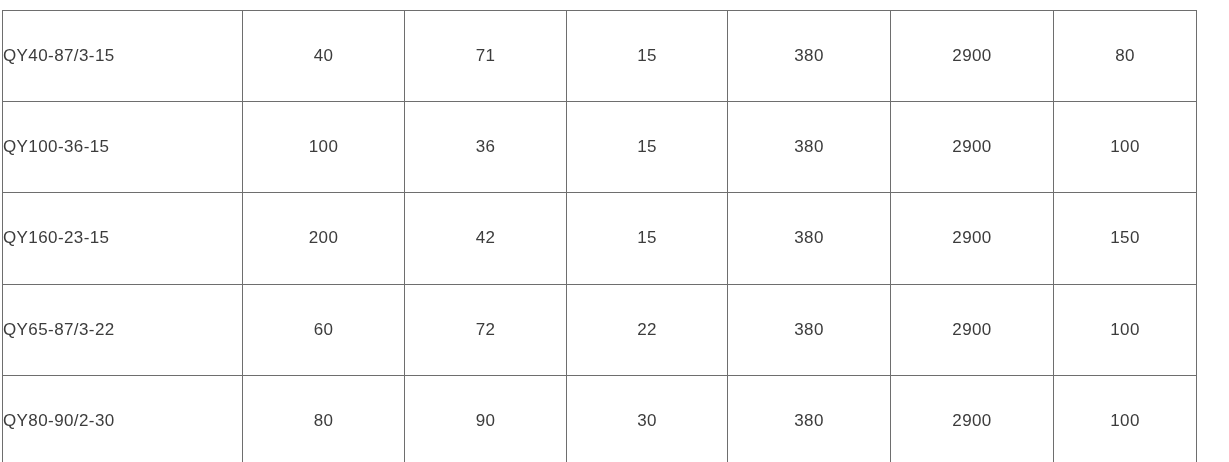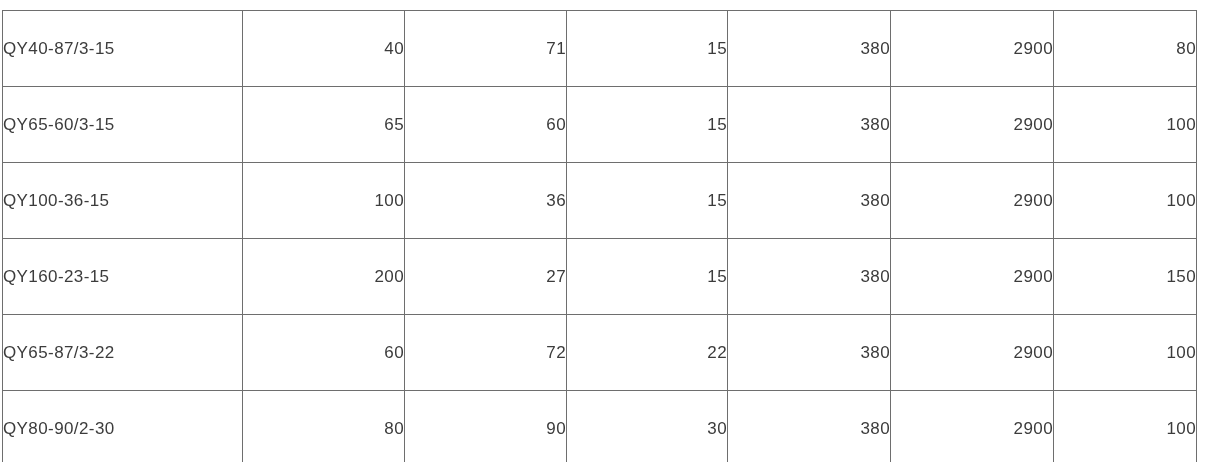"40" td.c-num { text-align: right -> center }
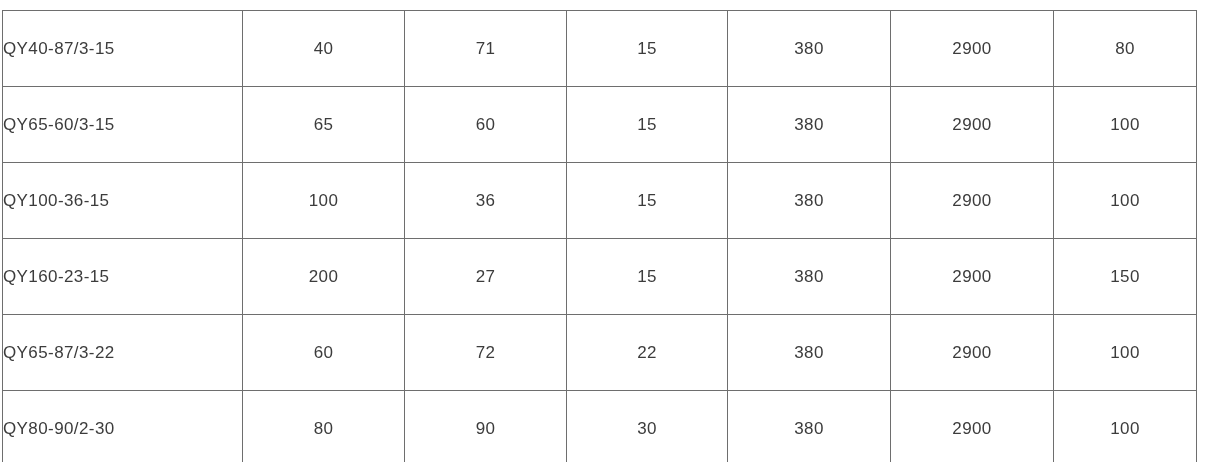"QY65-60/3-15" tr { html: <tr> <td>QY65-60/3-15</td> <td>65</td> <td>60</td> <td>15</td> <td>380</td> <td>2900</td> <td>100</td> </tr> -> none }
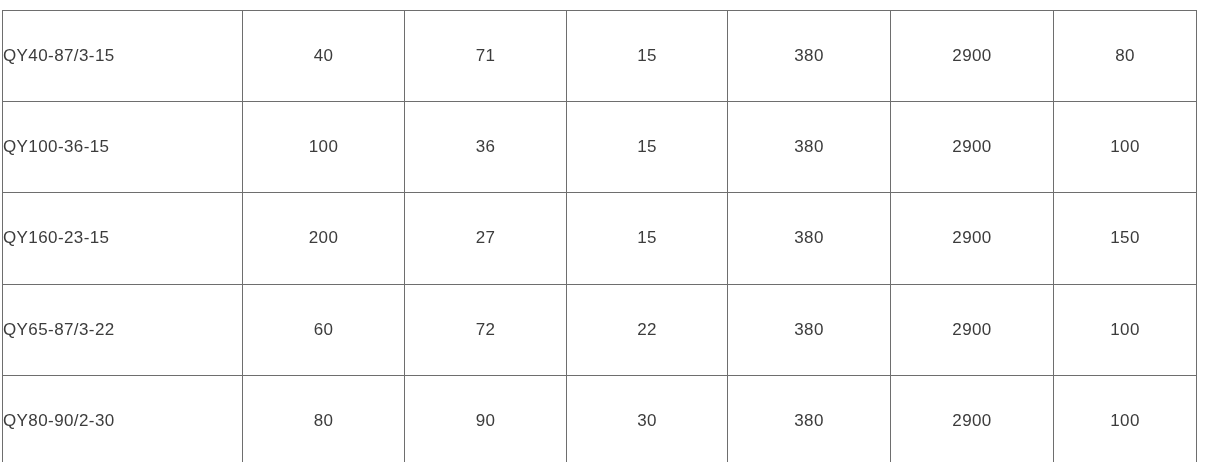"27" td.c-num { text: 27 -> 42 }
